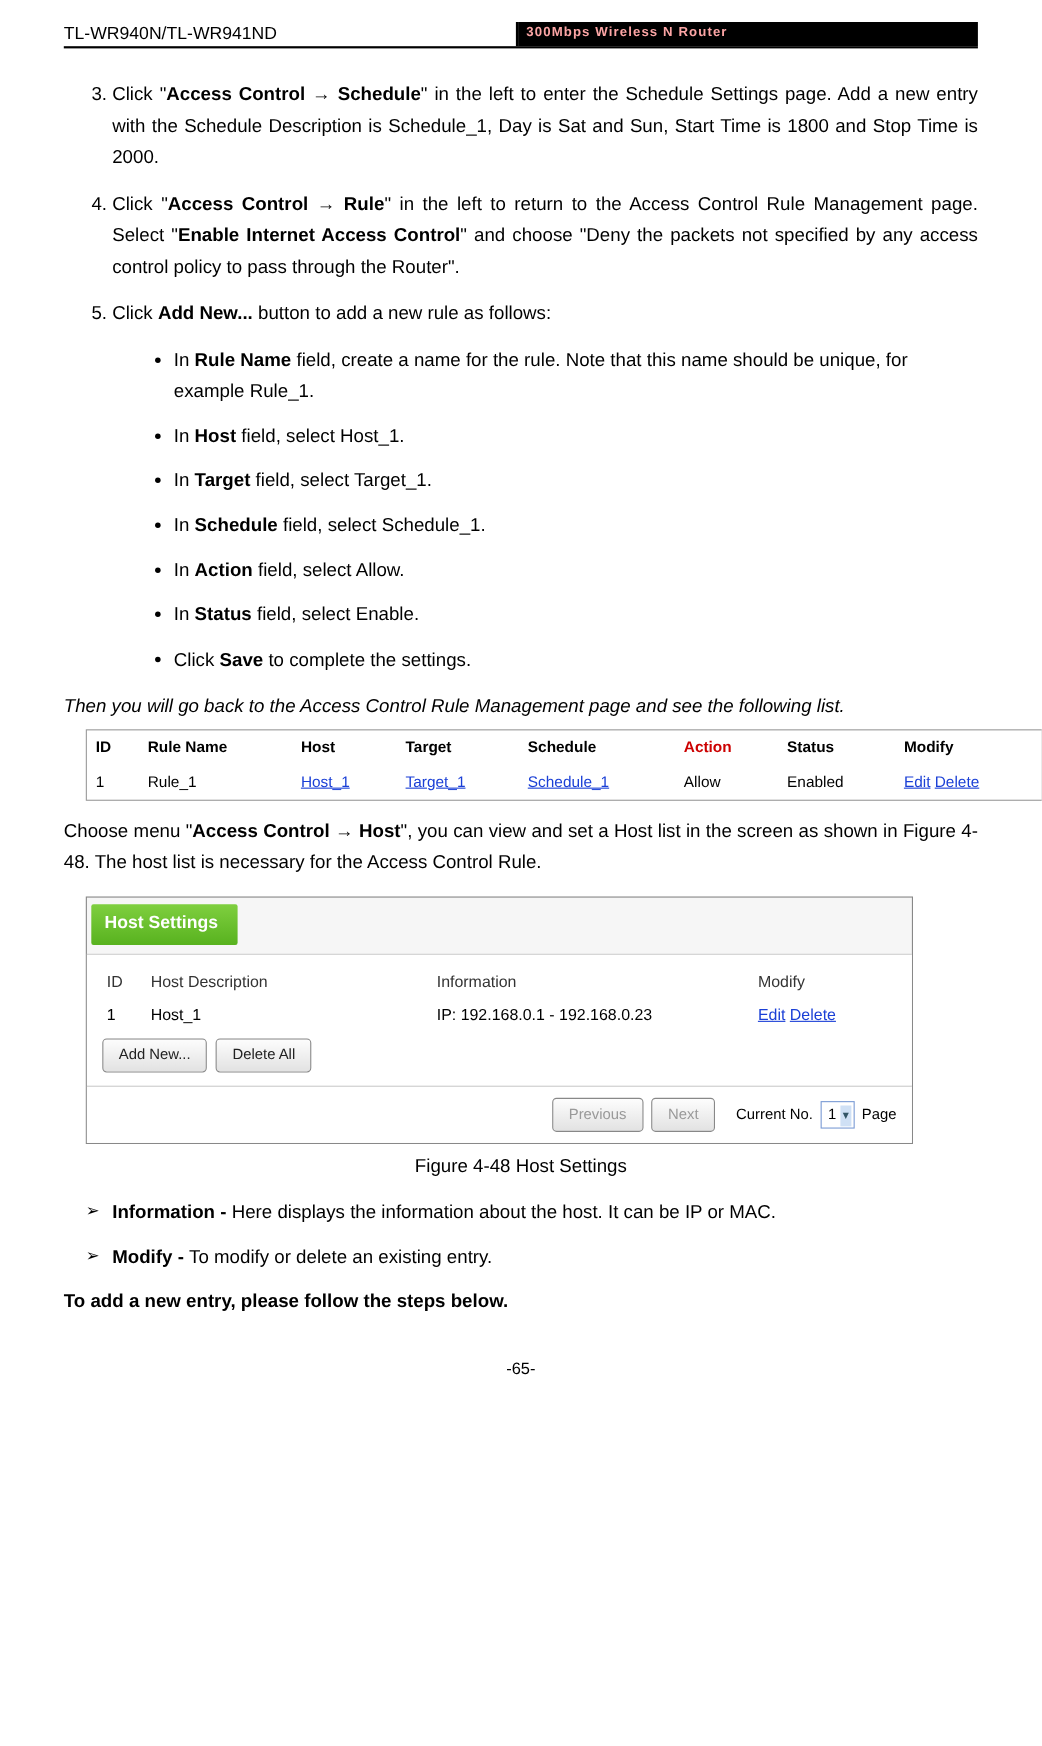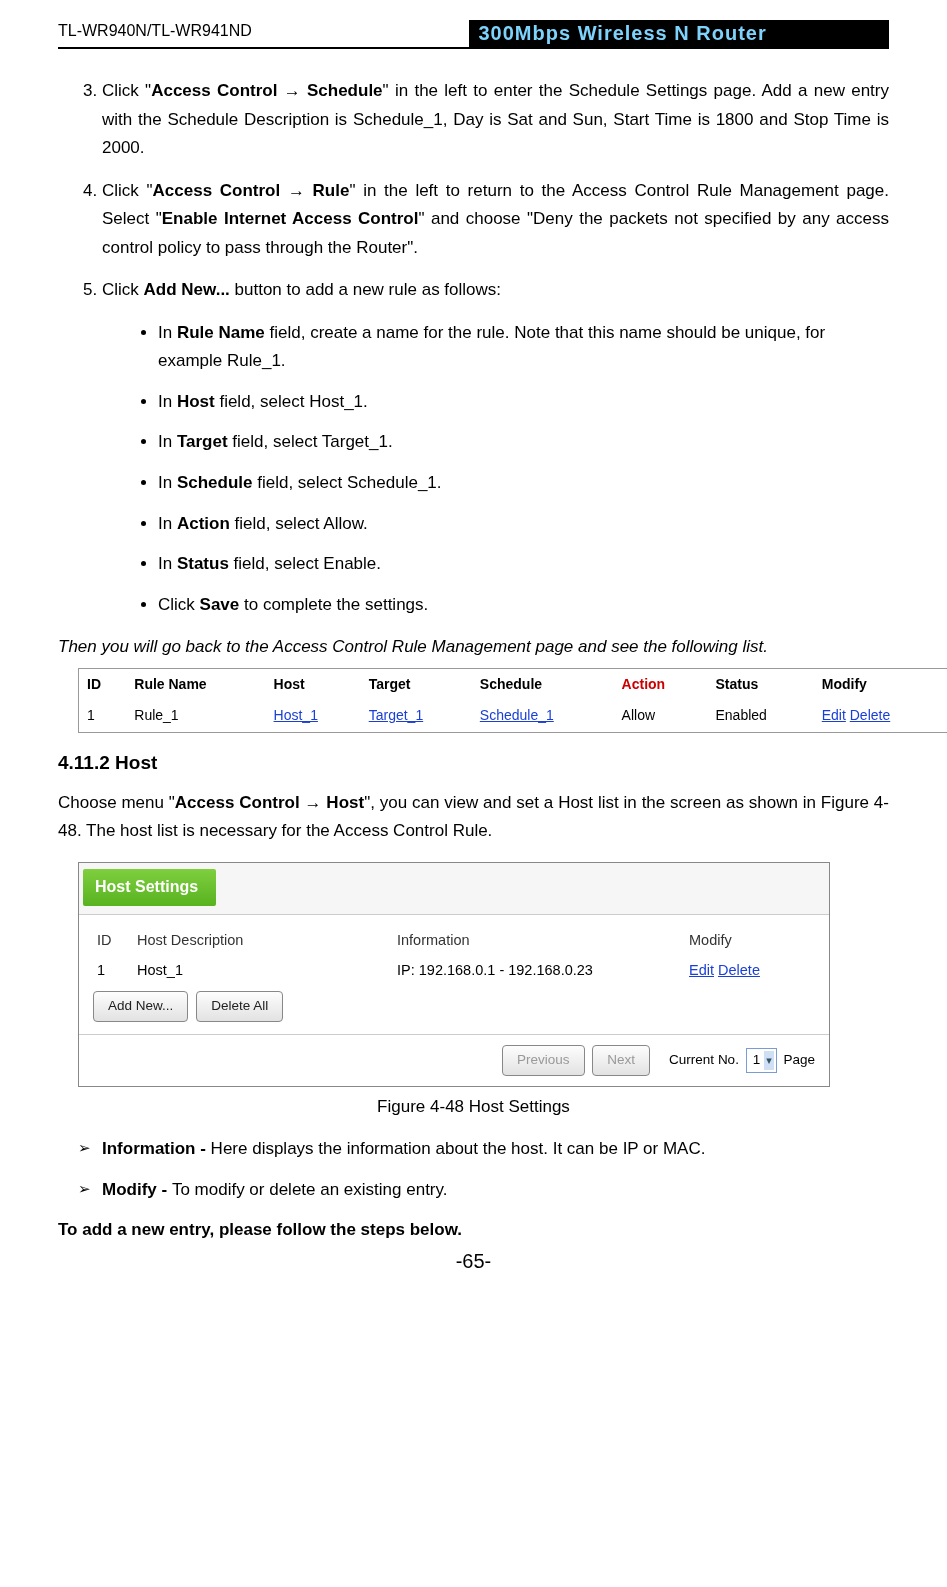"300Mbps Wireless N Router" .header-right { color: #7dd3fc -> #fca5a5; font-size: 20px -> 12px }
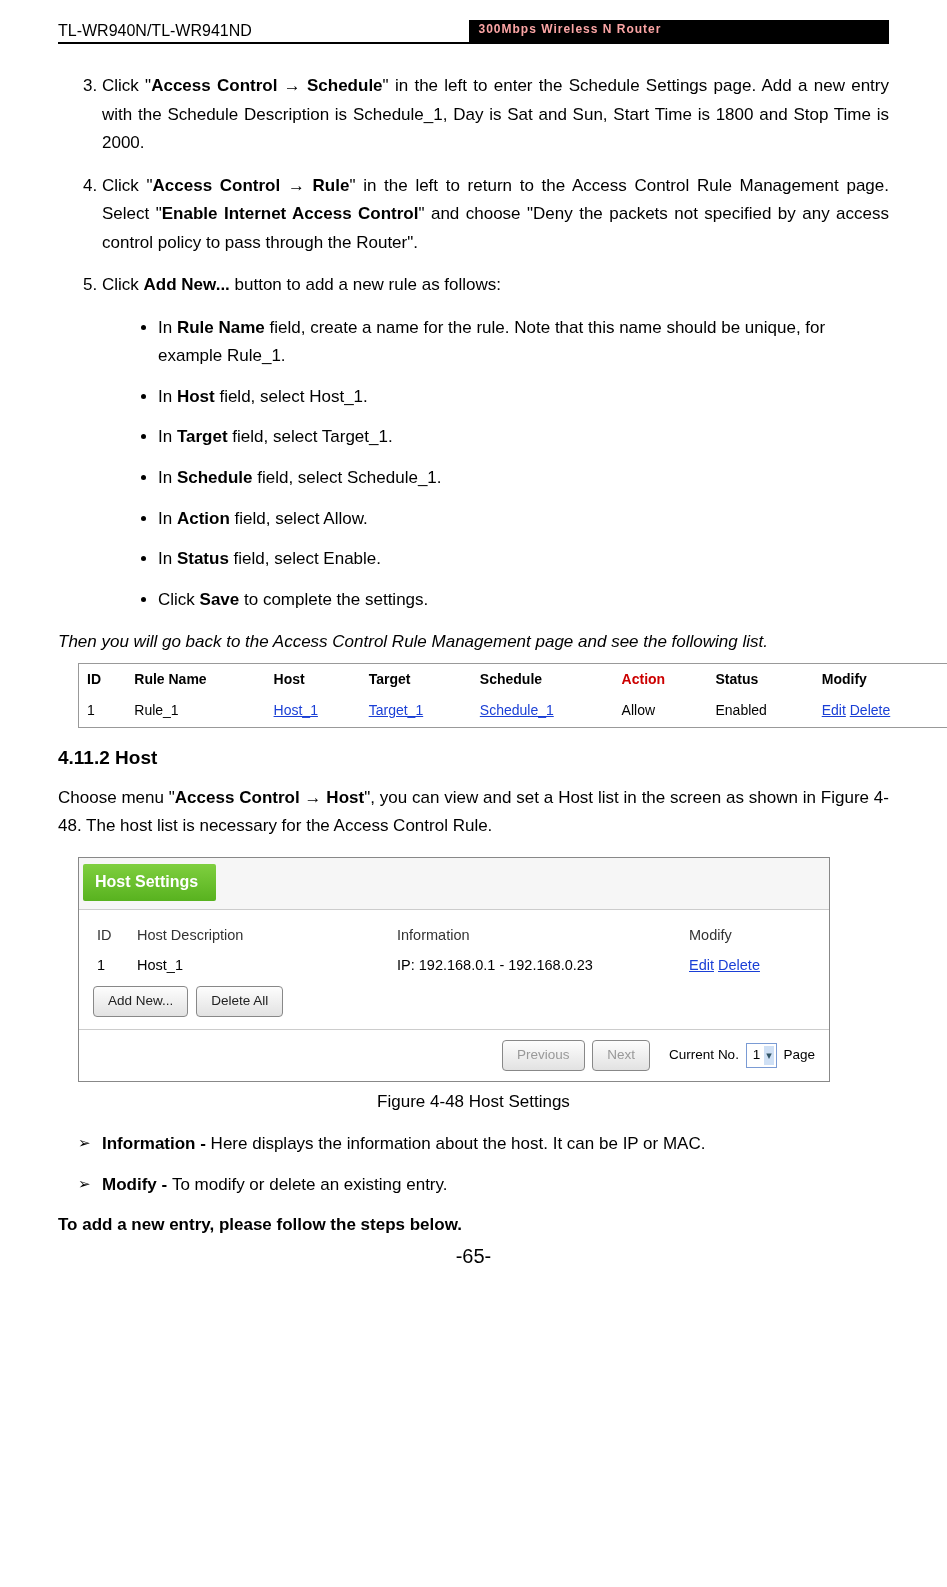"4.11.2 Host" div.section-heading { html: <div>4.11.2 Host</div> -> none }
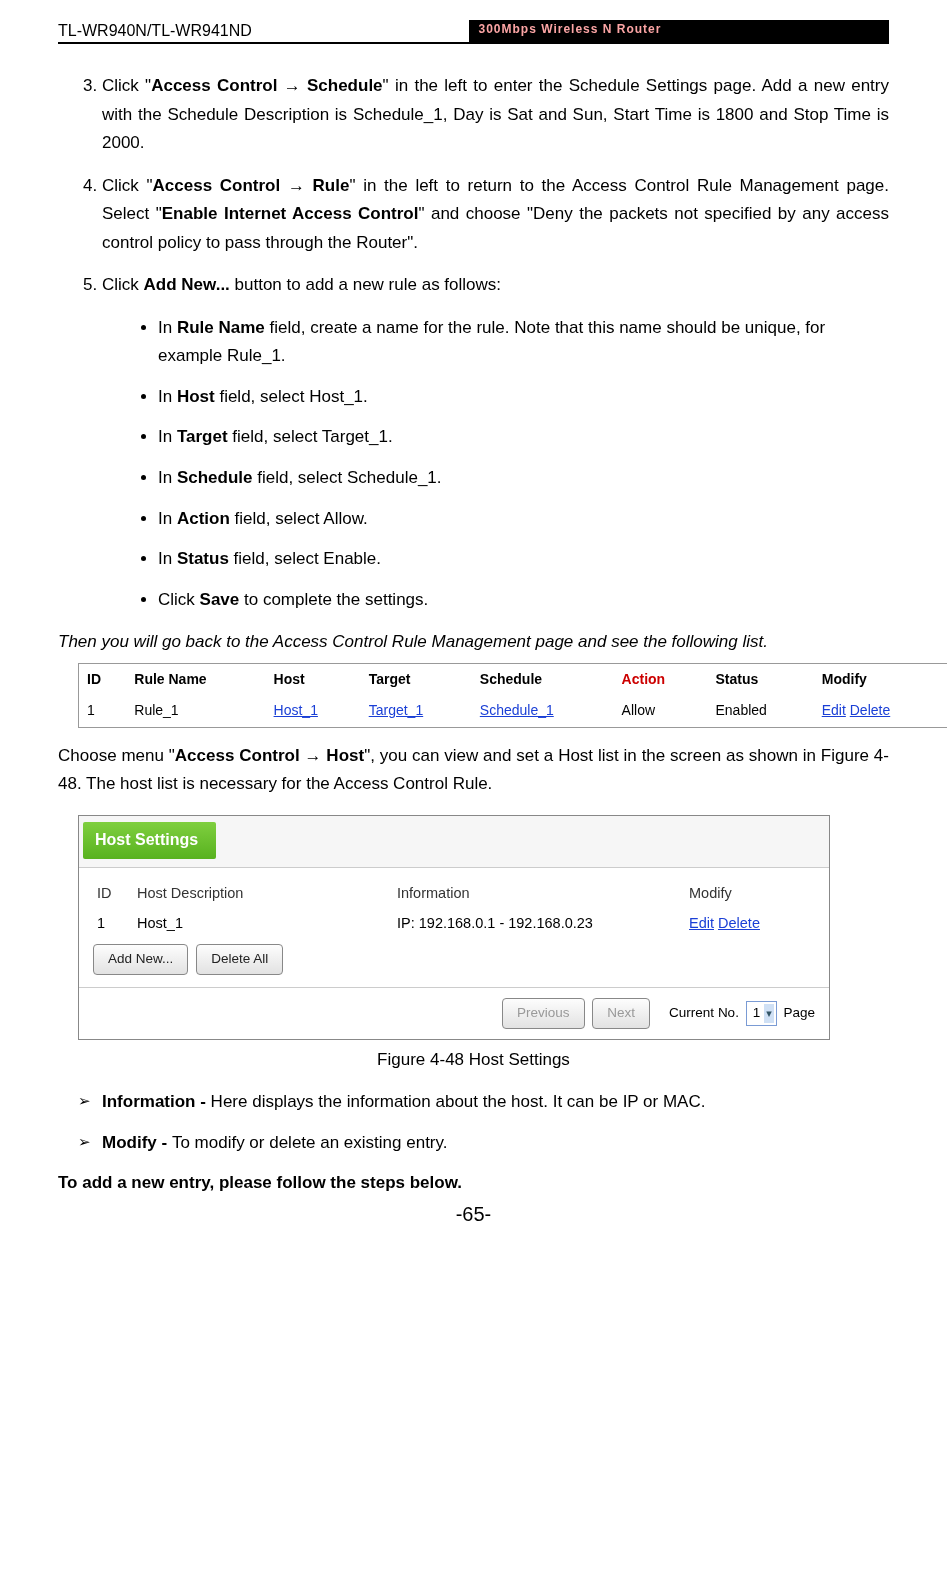"-65-" .footer-pagenum { font-size: 20px -> 15px; margin-top: none -> 34px }
